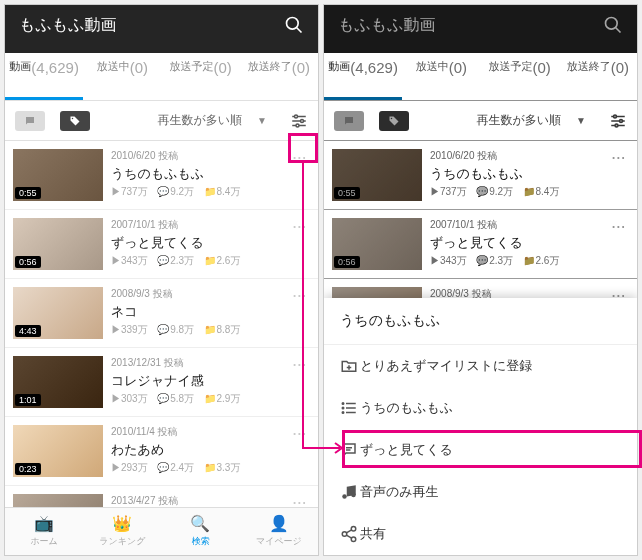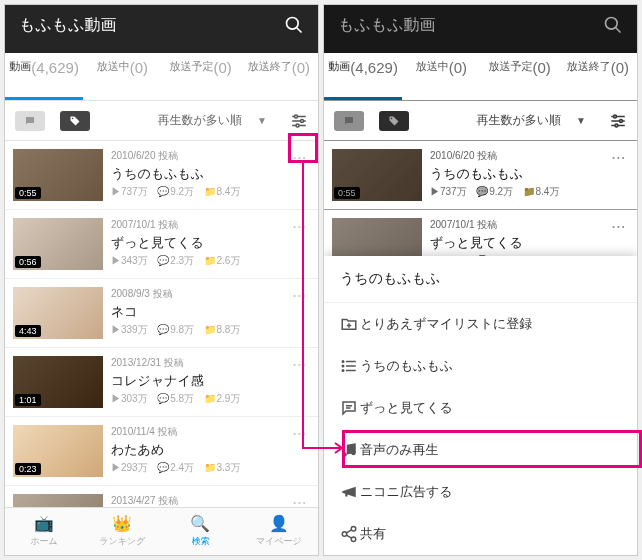"ニコニ広告する" div.sheet-item { html: <div> <span> <svg> <path></path> <path></path> </svg> </span> <span>ニコニ広告する</span> </div> -> none }
